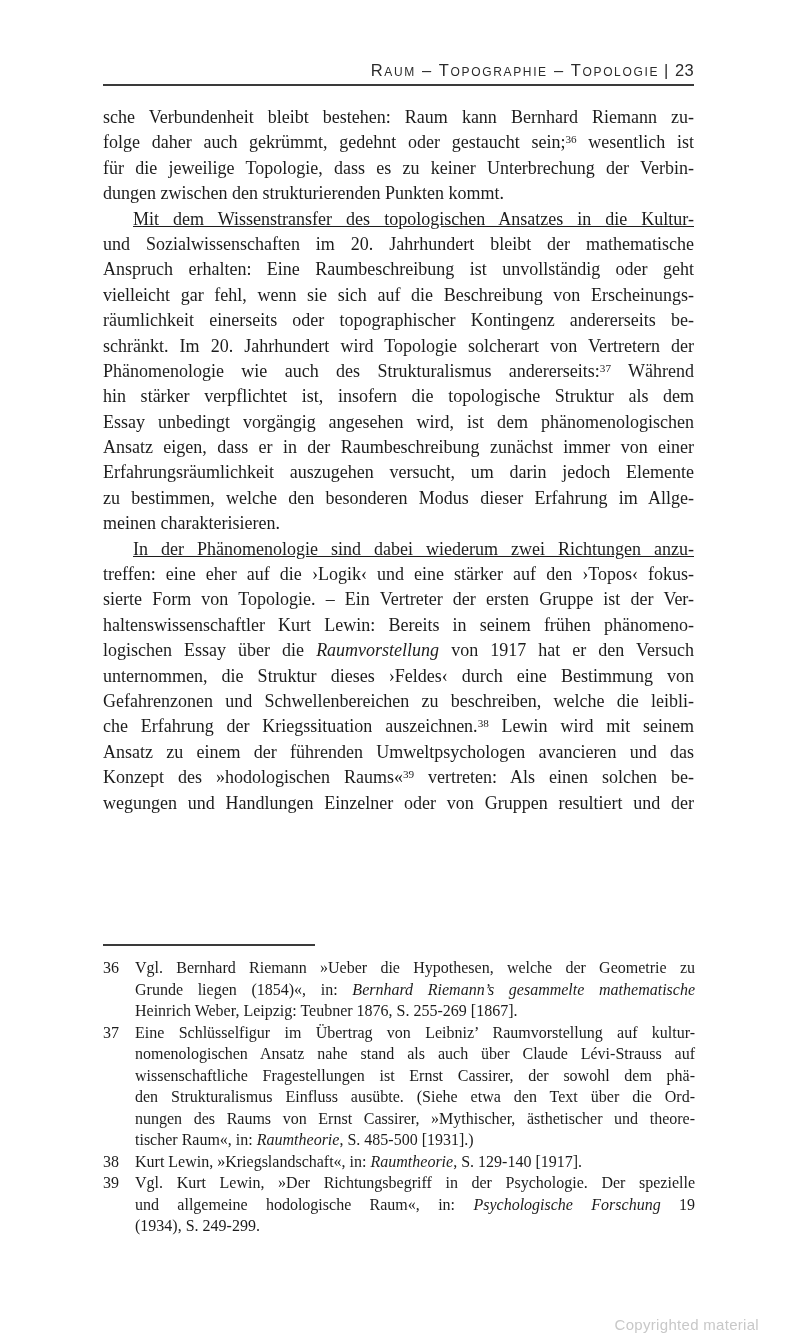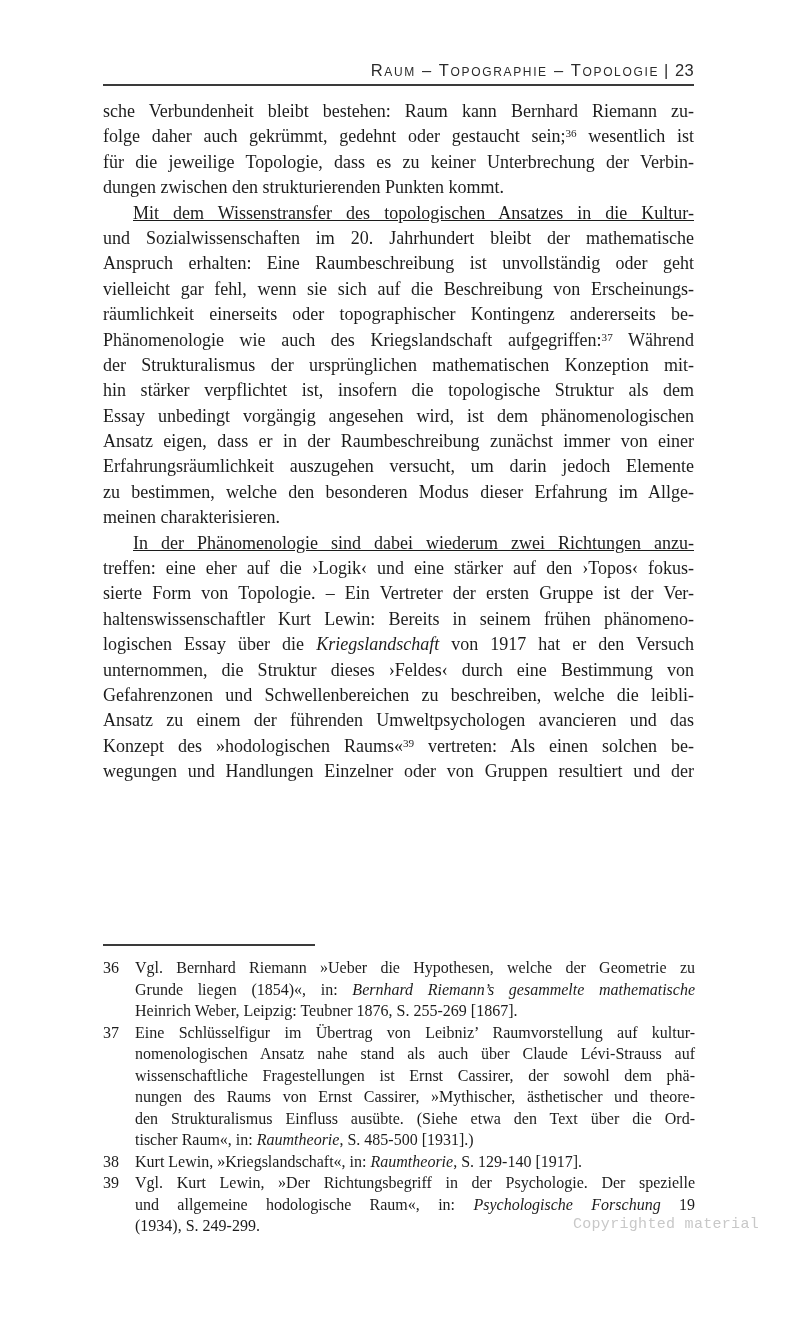"sche Verbundenheit bleibt bestehen: Raum" .body-text { top: 99px -> 105px }
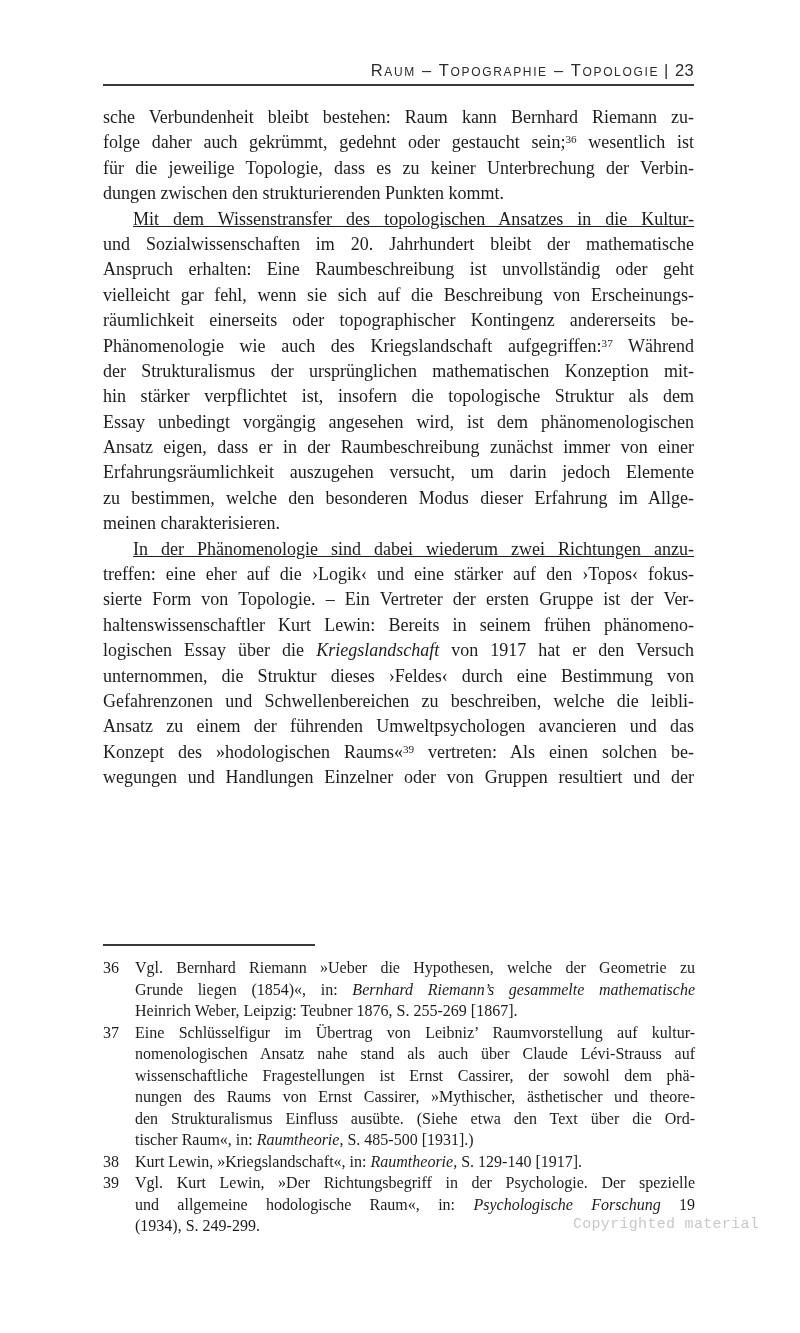"schränkt. Im 20. Jahrhundert wird" div.ln { html: none -> <div><span>schränkt. Im 20. Jahrhundert wird Topologie solcherart von Vertretern der</span></div> }
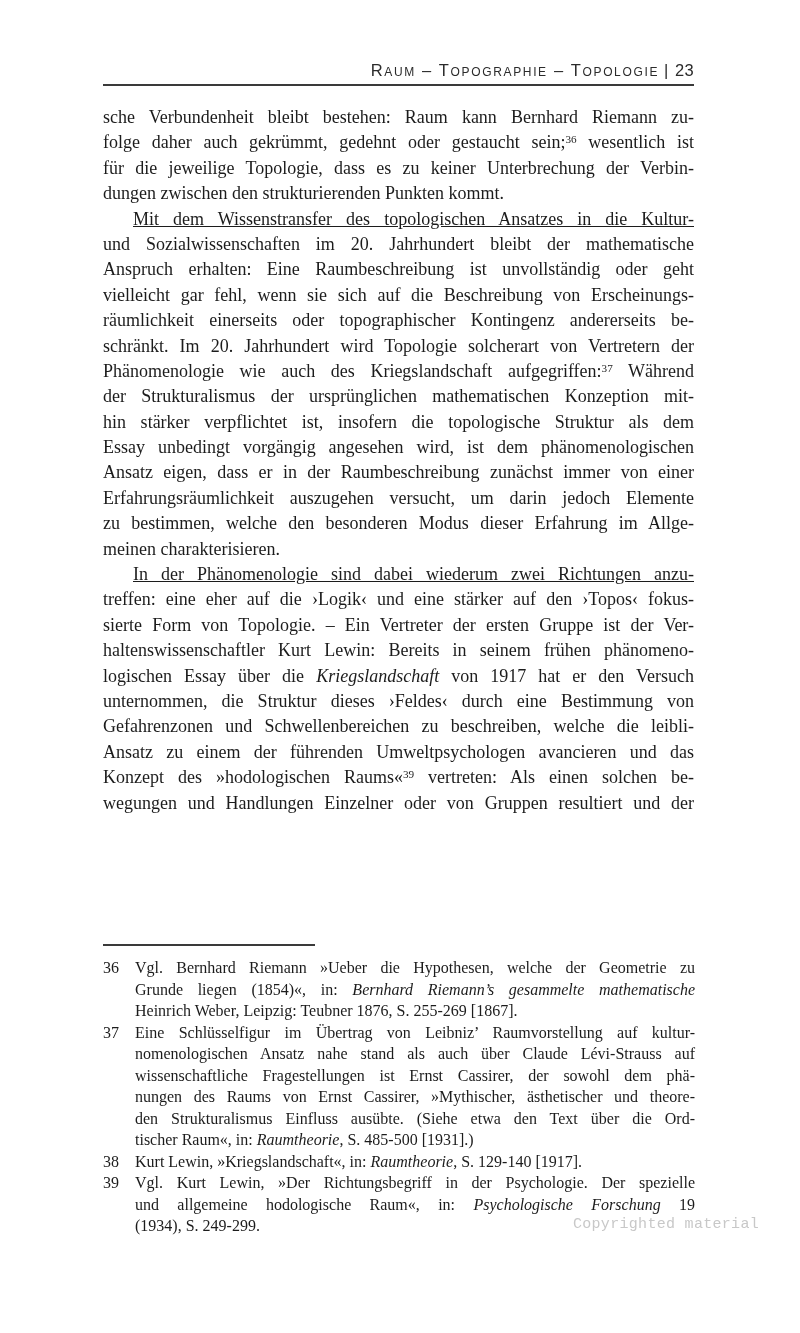"Phänomenologie wie auch des" span { text: Kriegslandschaft aufgegriffen -> Strukturalismus andererseits }
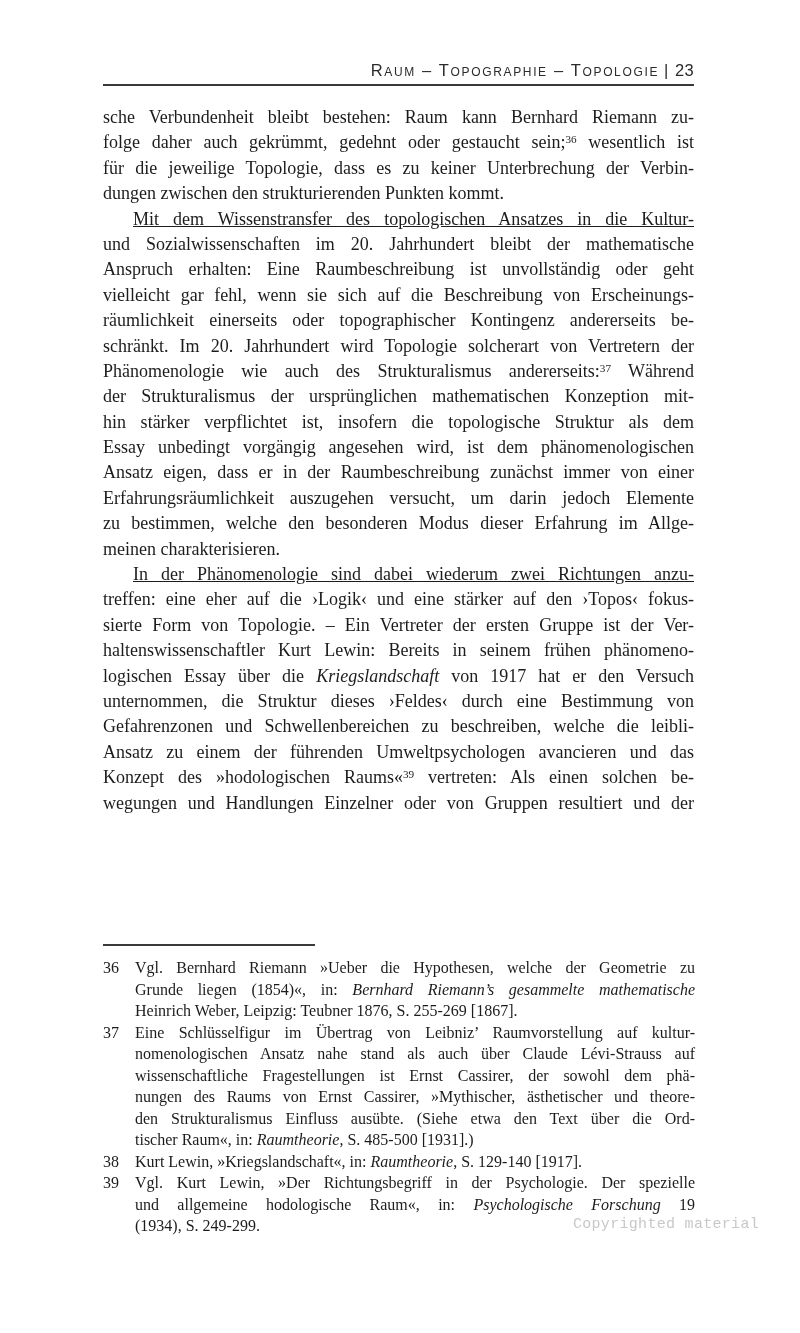"der Strukturalismus der ursprünglichen" div.ln { html: <div><span>der Strukturalismus der ursprünglichen mathematischen Konzeption mit-</span></div> -> none }
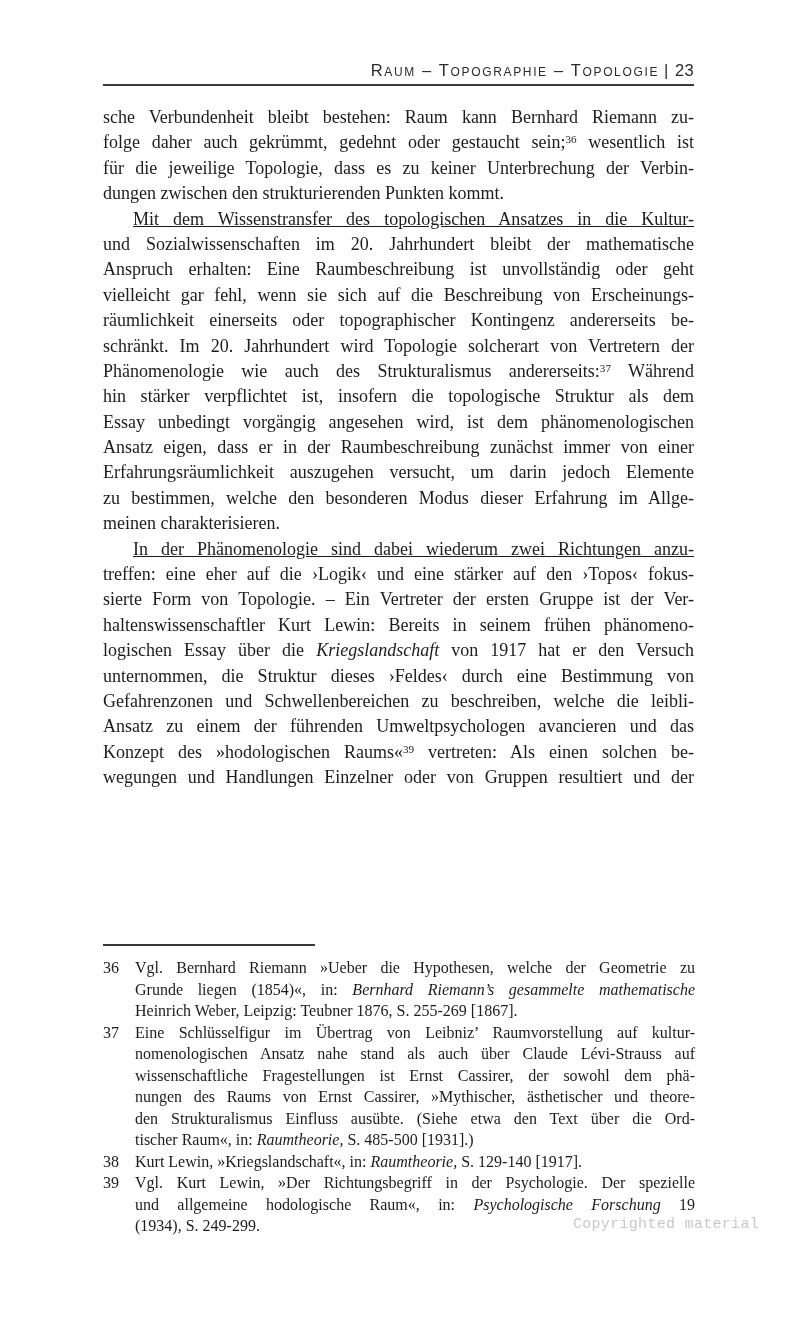"Kriegslandschaft" span.it { text: Kriegslandschaft -> Raumvorstellung }
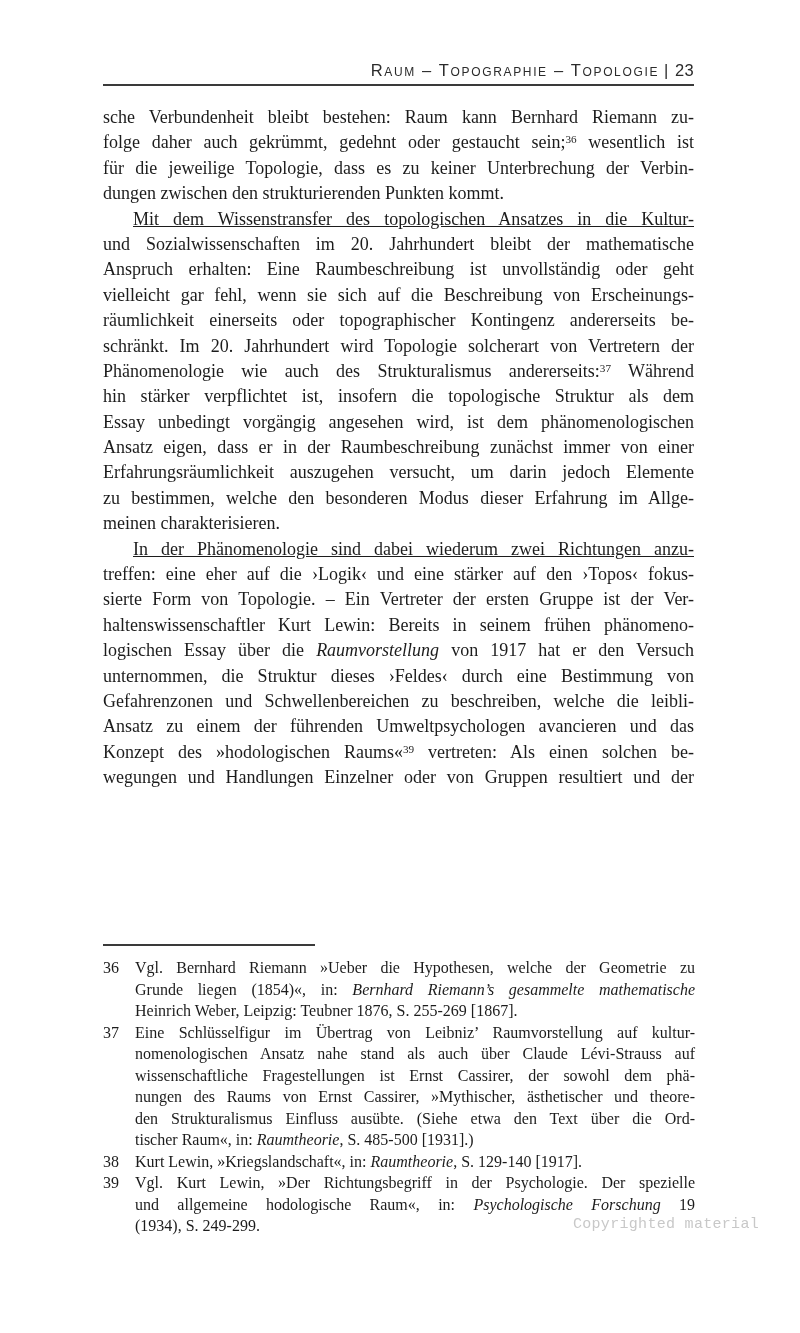"che Erfahrung der Kriegssituation" div.ln { html: none -> <div><span>che Erfahrung der Kriegssituation auszeichnen.</span><sup>38</sup><span> Lewin wird mit seinem</span></div> }
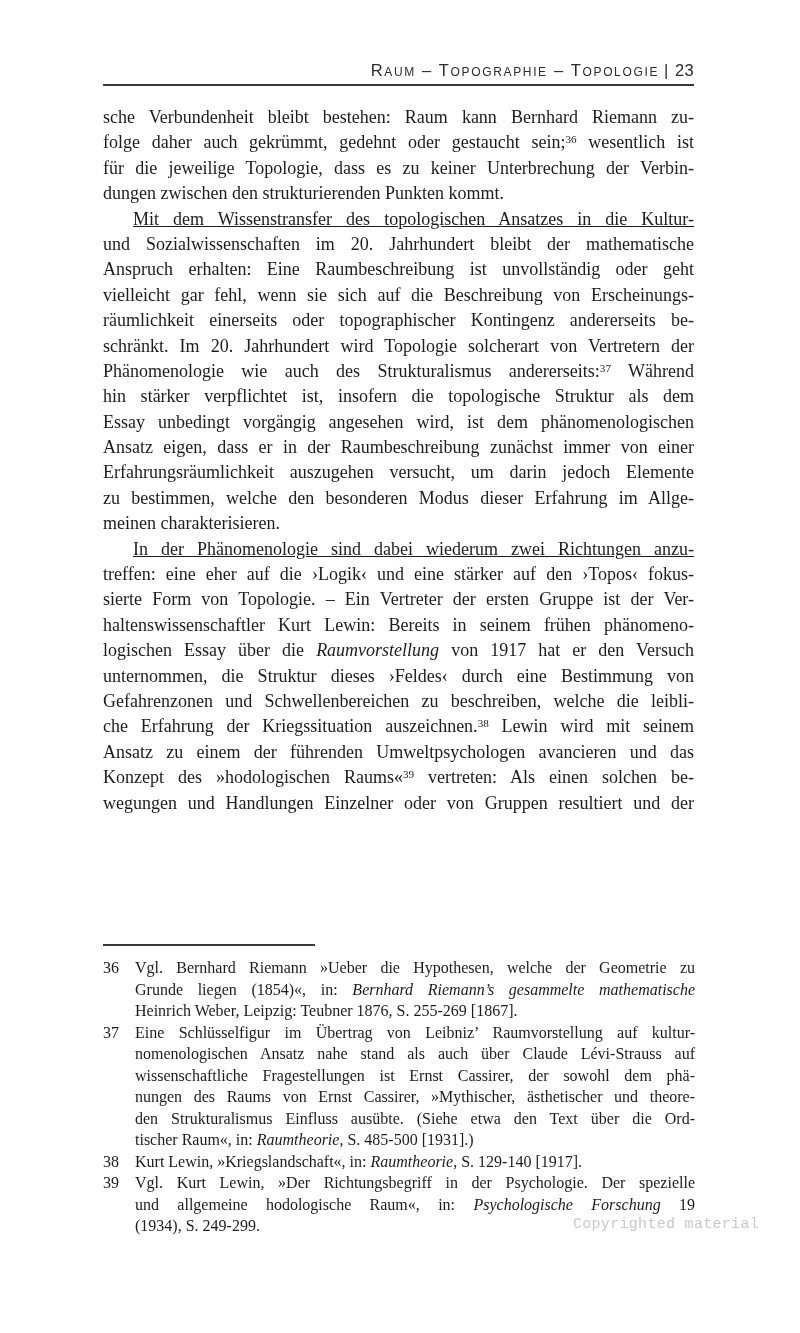"nungen des Raums von Ernst" div.ln { order: before "den Strukturalismus Einfluss ausübte." -> after "den Strukturalismus Einfluss ausübte." }
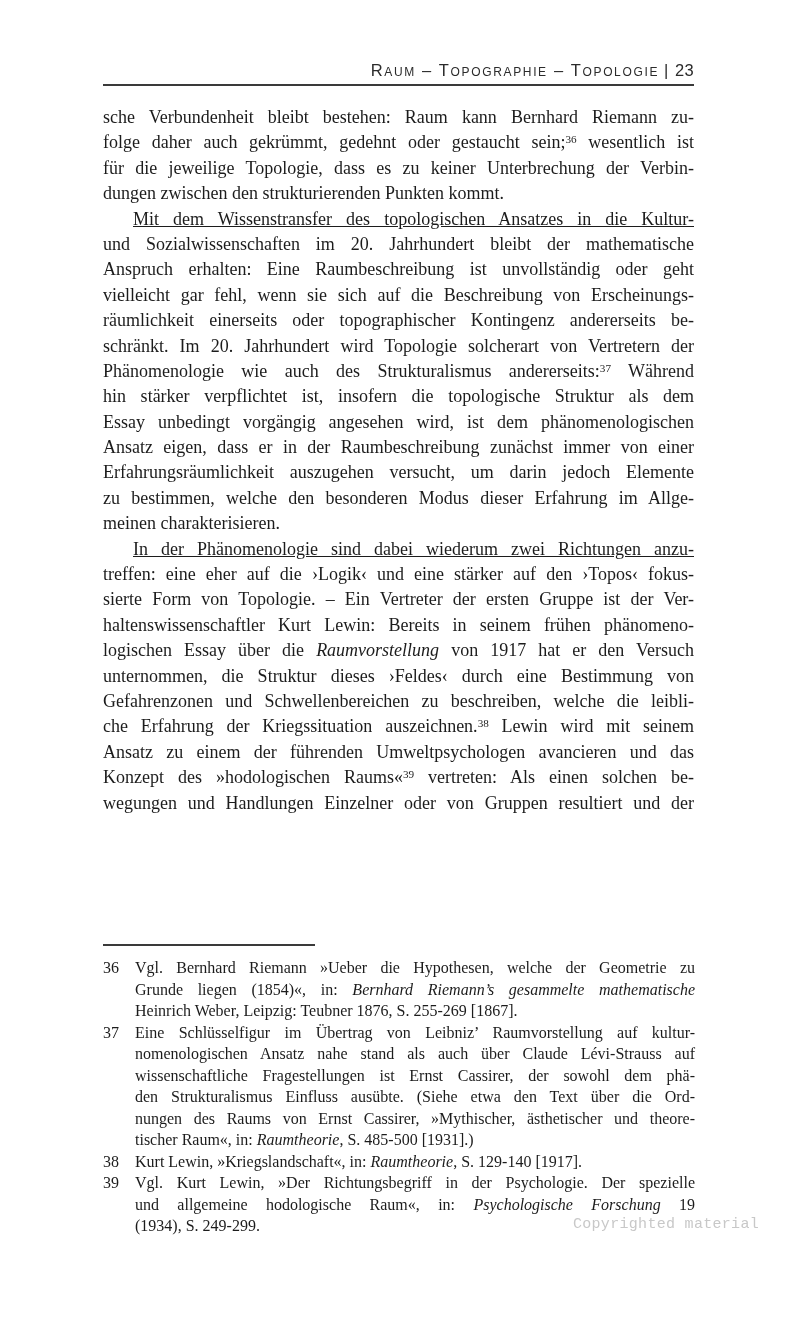"Copyrighted material" .watermark { font-family: Liberation Mono, monospace -> Liberation Sans, sans-serif; top: 1216px -> 1316px }
